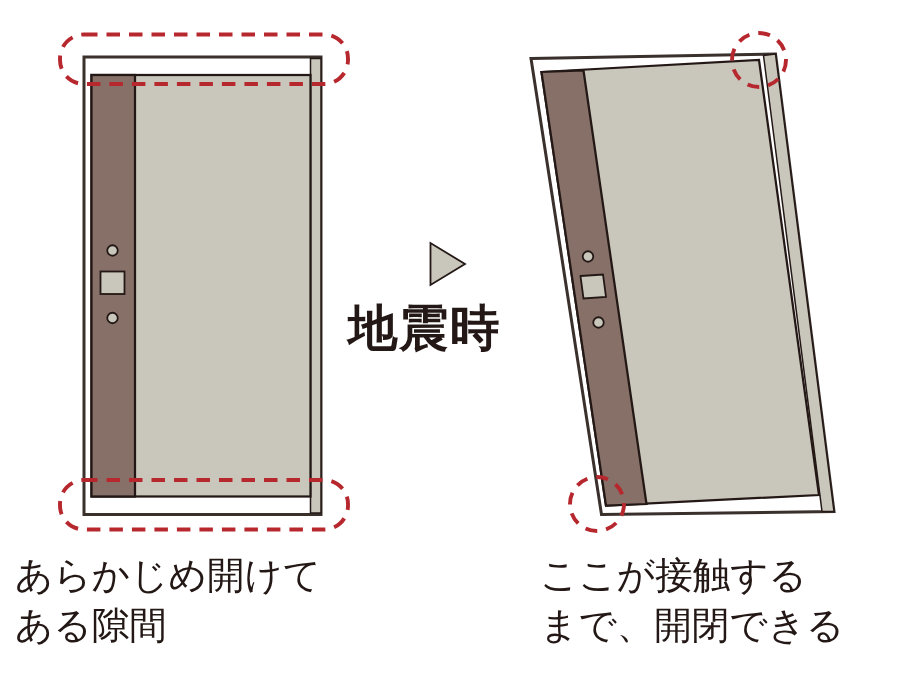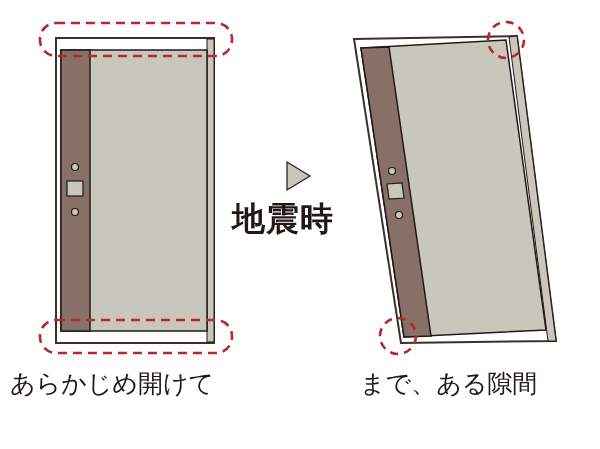"ここが接触する" span { html: none -> <span>ここが接触する</span> }
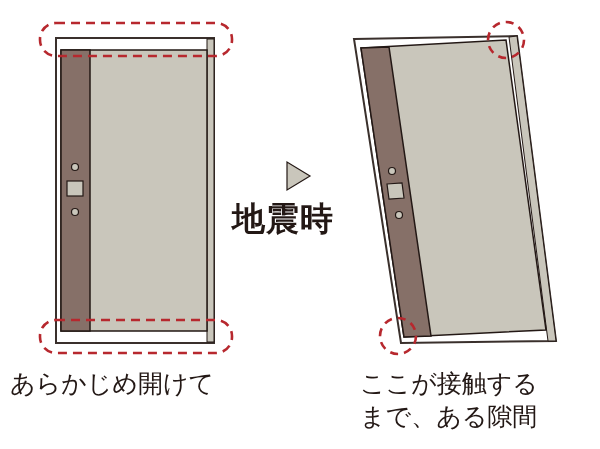"ある隙間" span { html: none -> <span>ある隙間</span> }
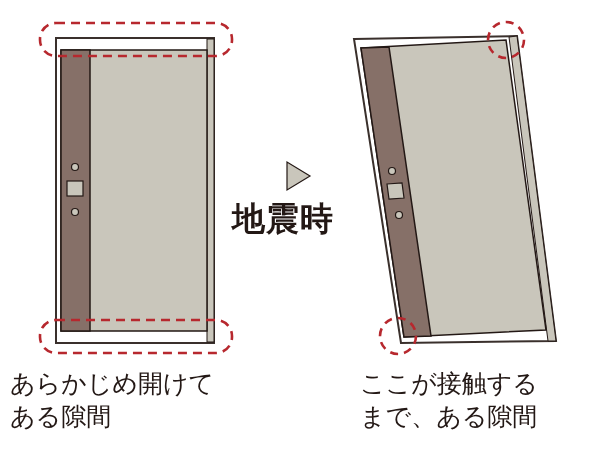"まで、ある隙間" span { text: ある隙間 -> 開閉できる }
